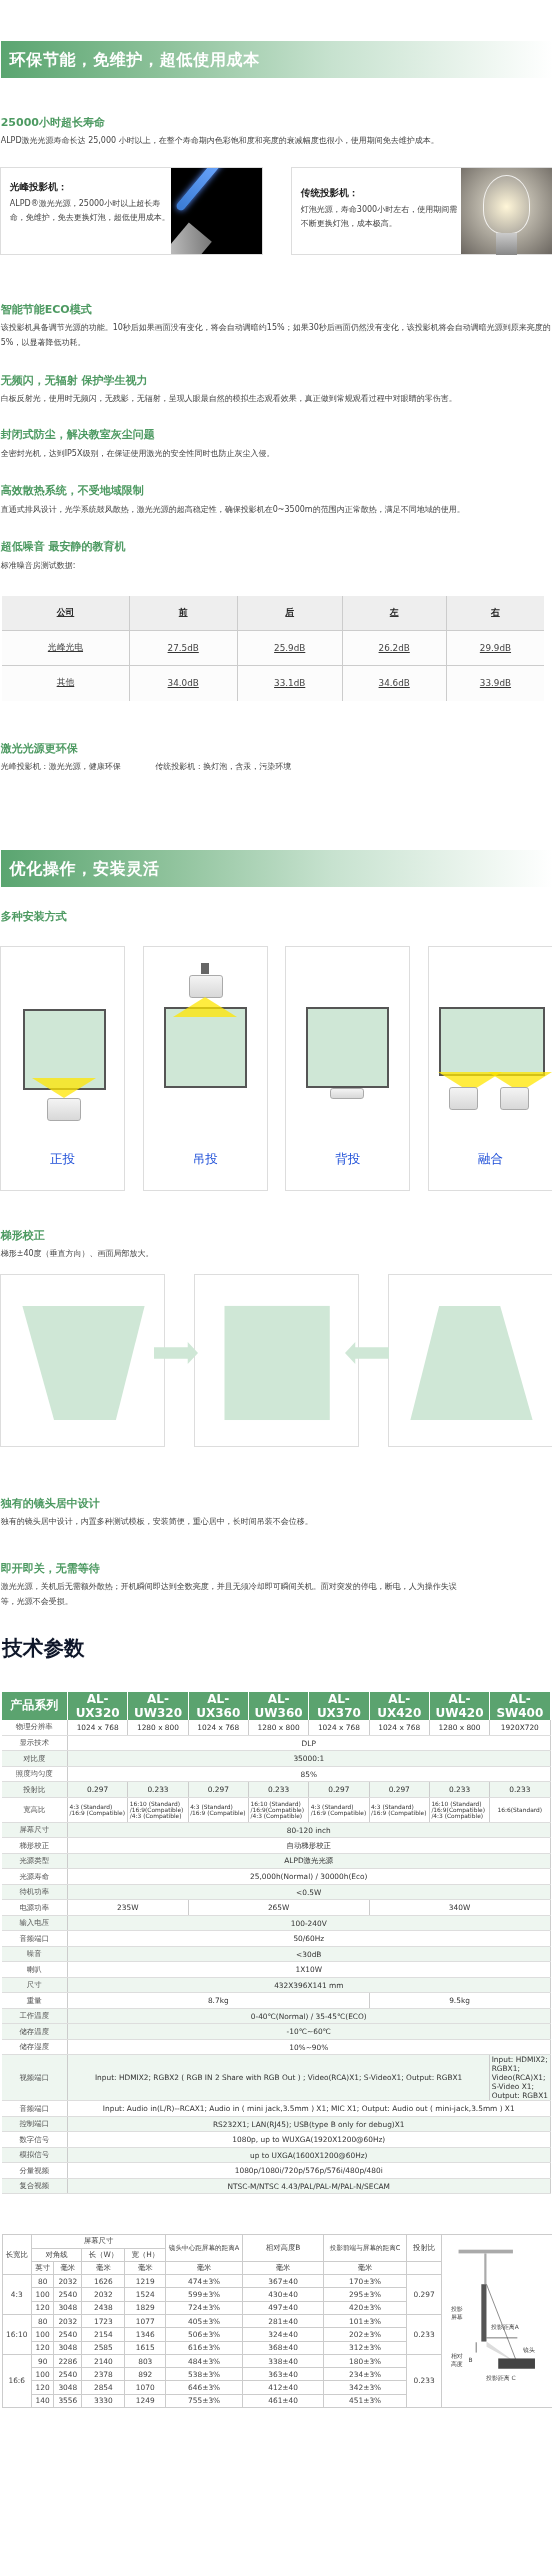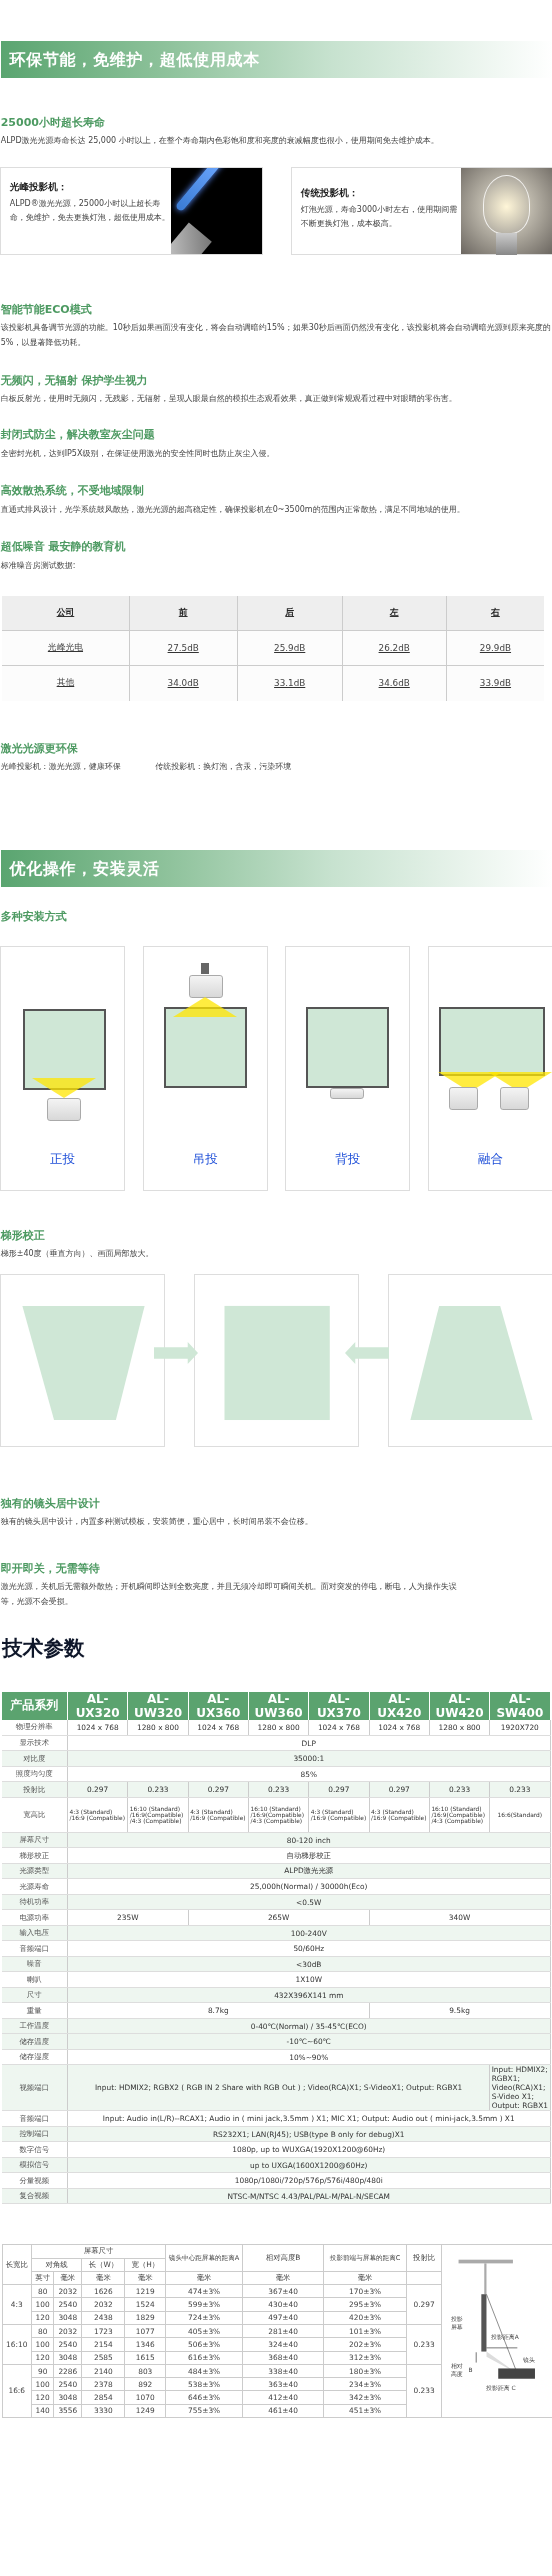"宽高比" td.lbl { height: 35px -> 25px }
